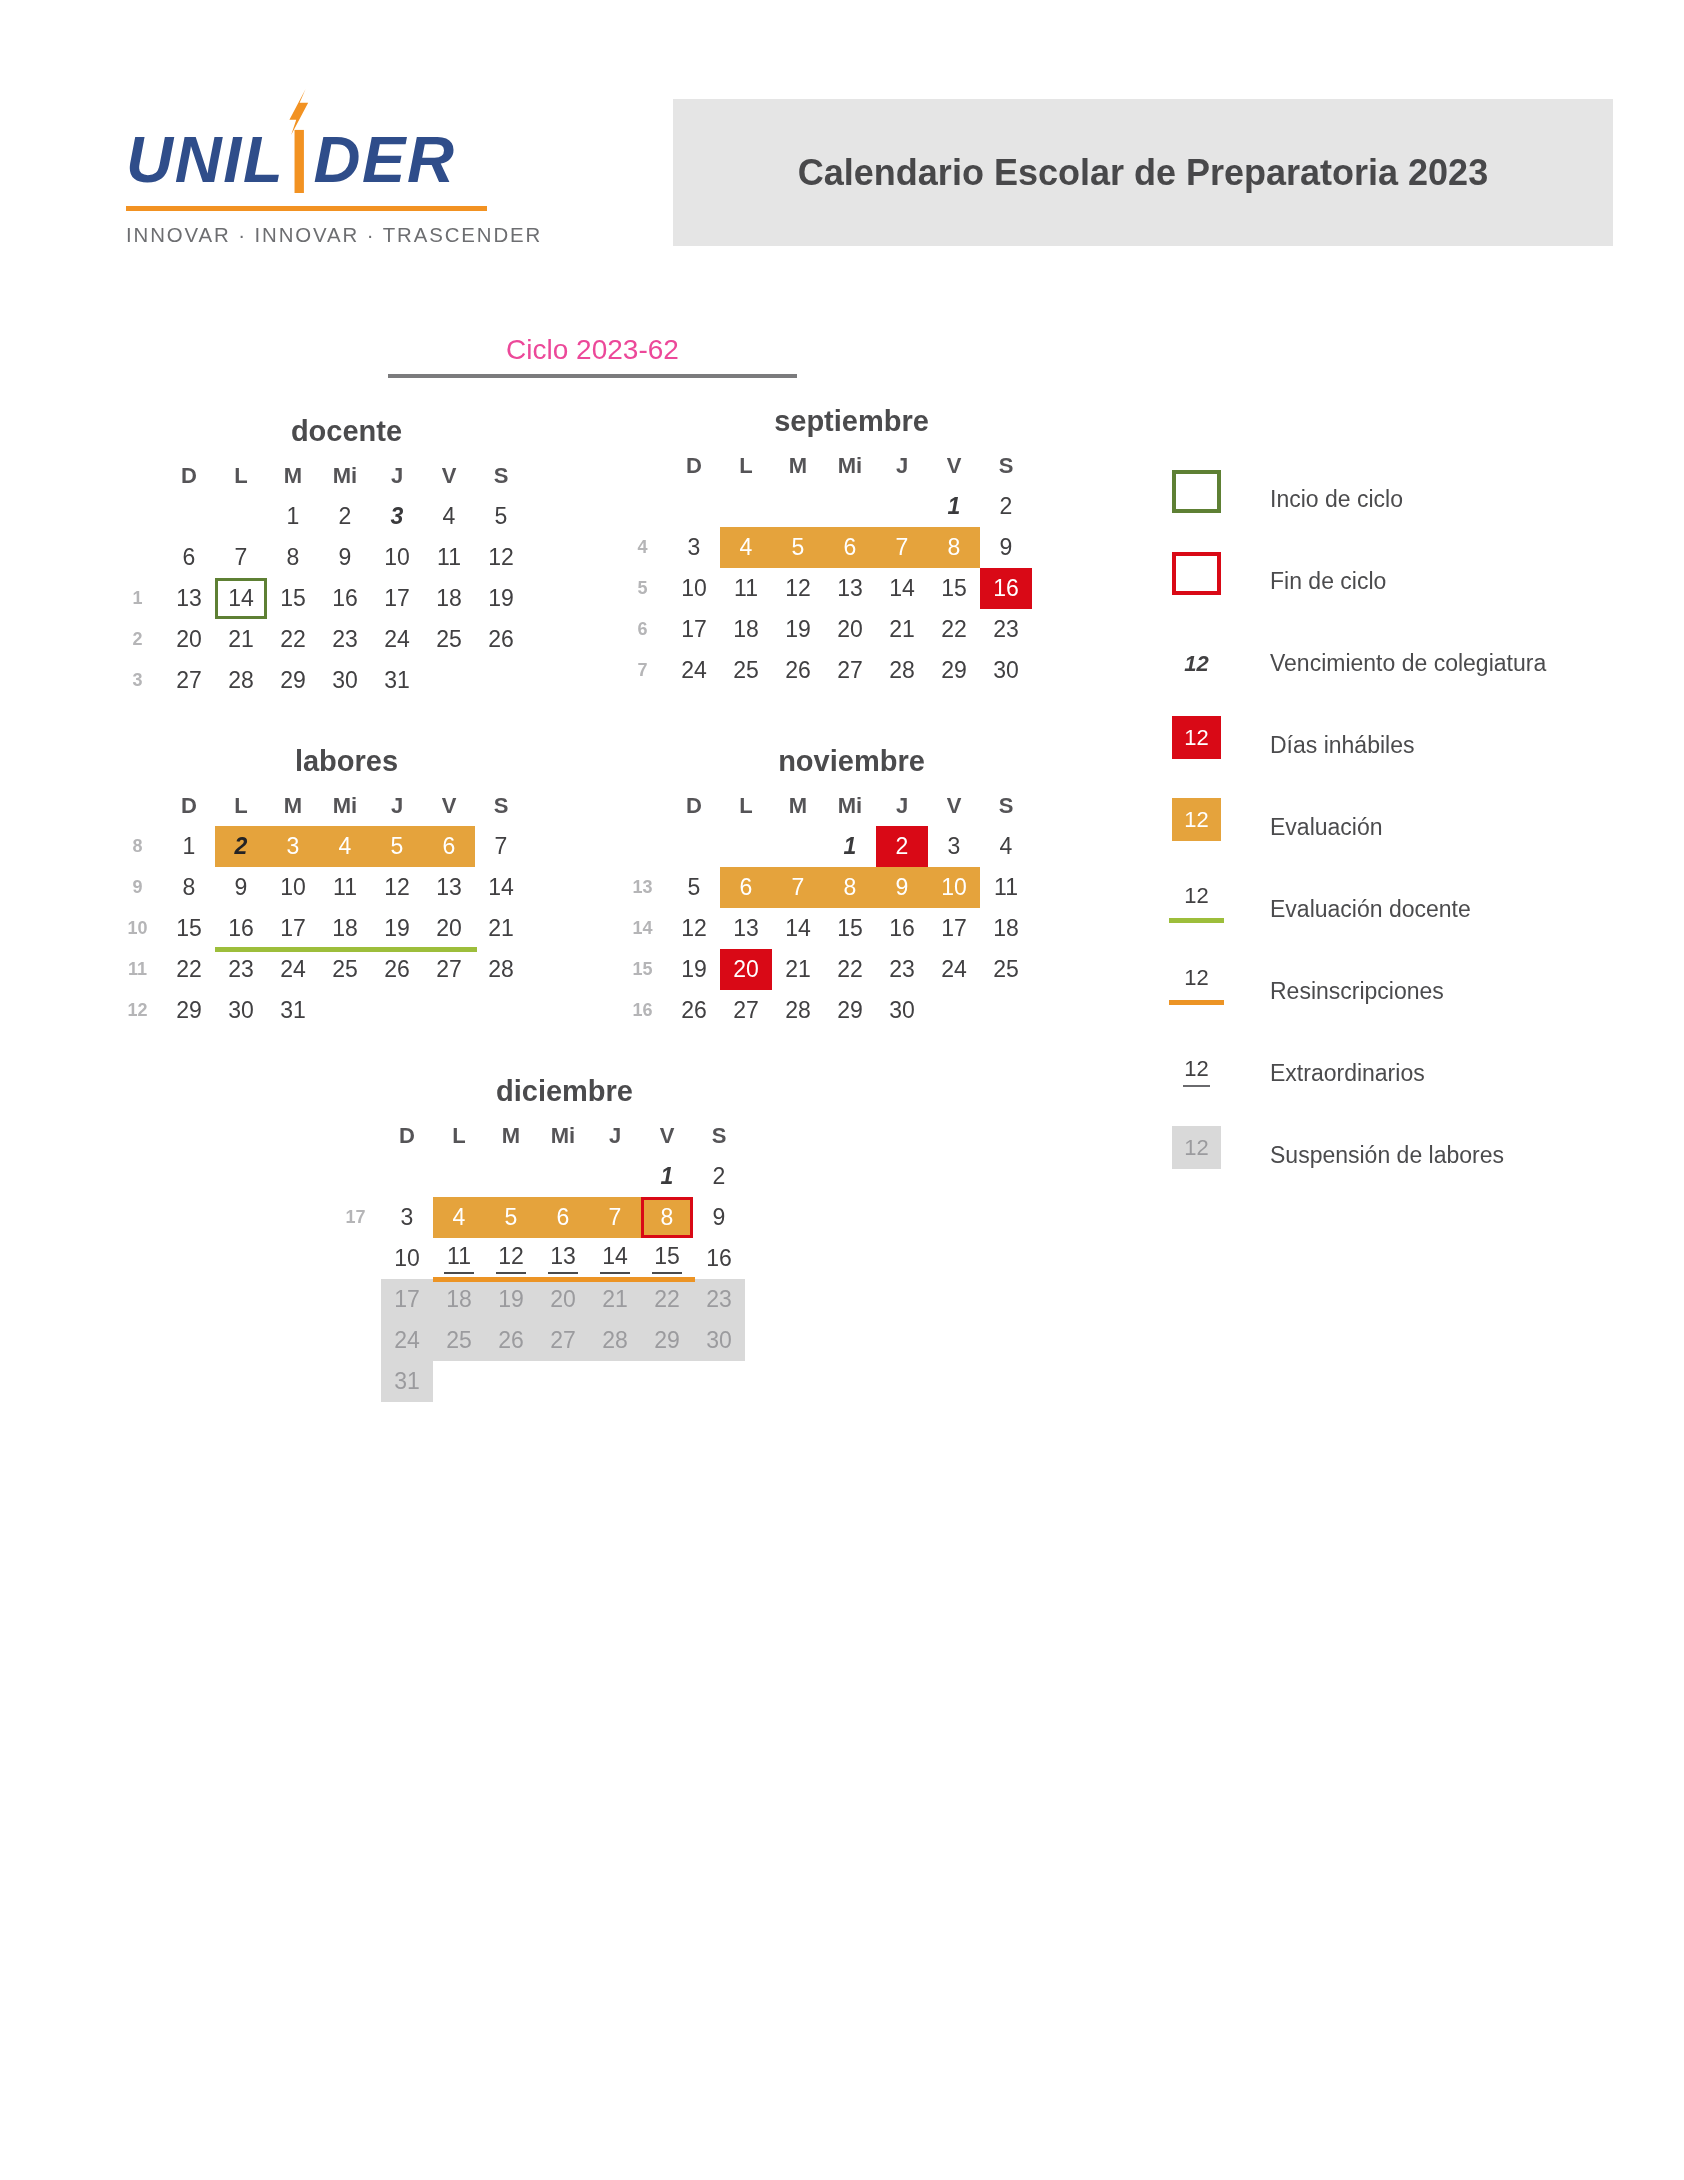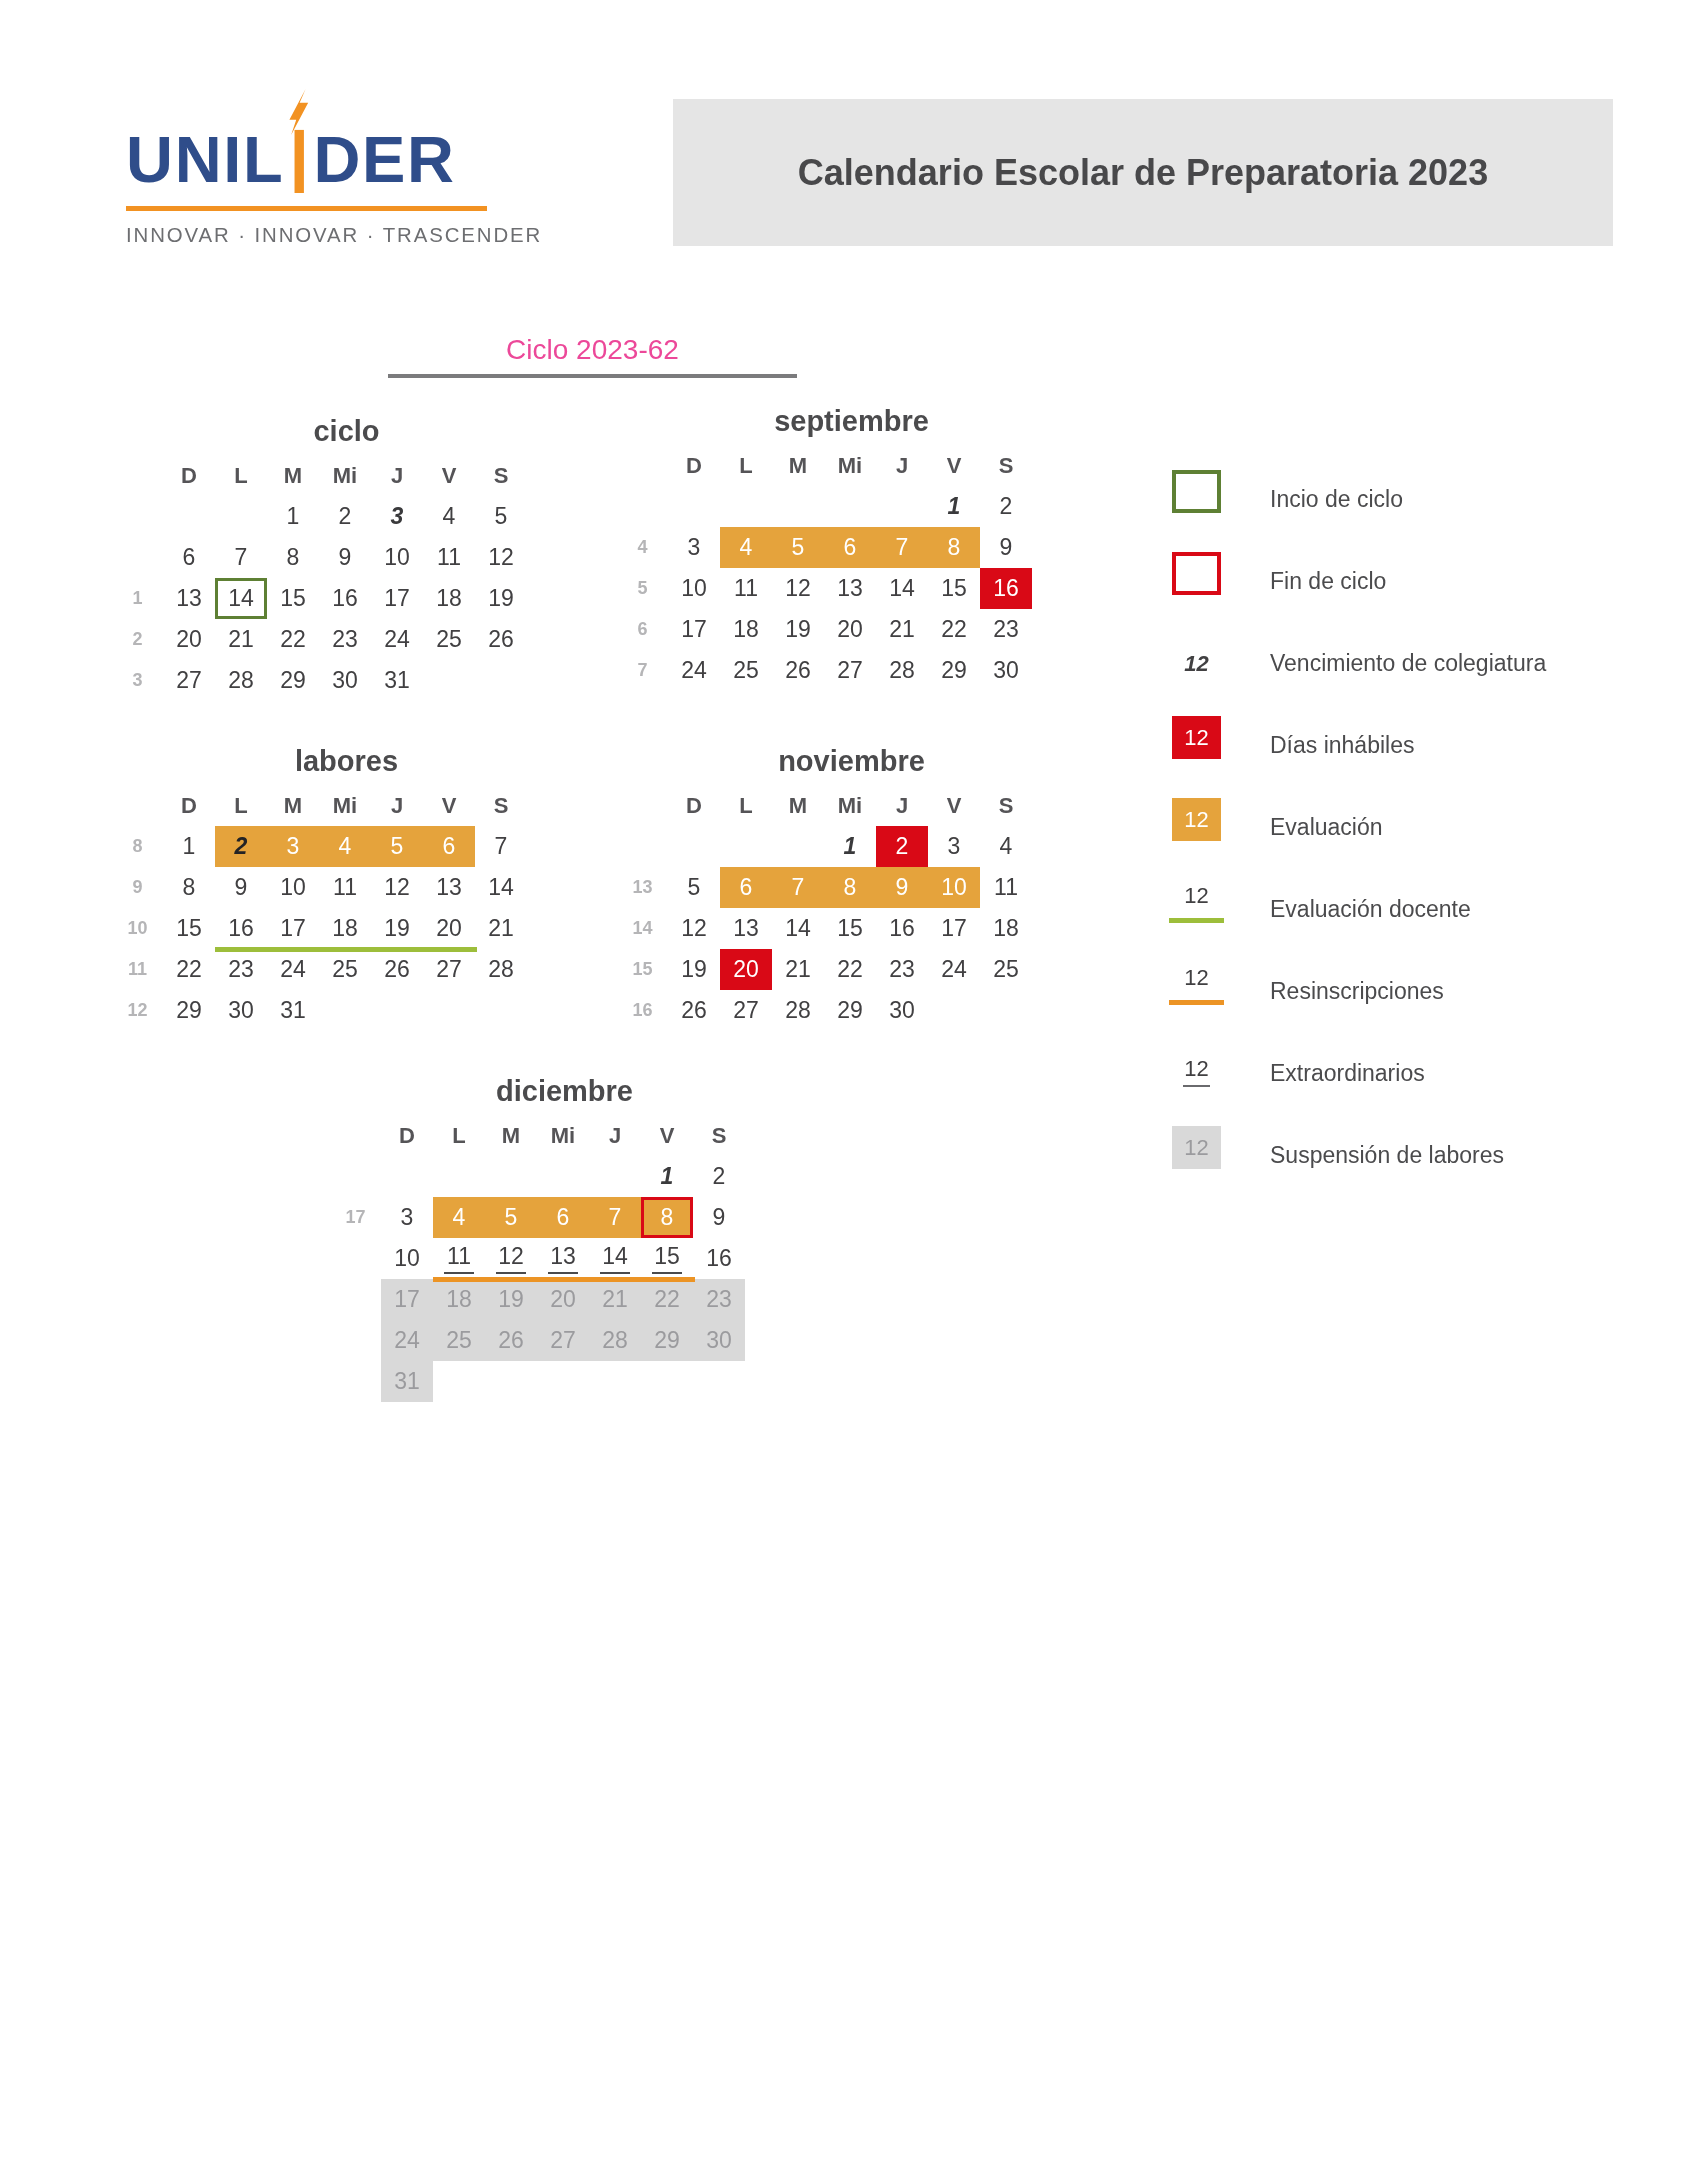"UNIL" .logo-word { font-style: none -> italic }
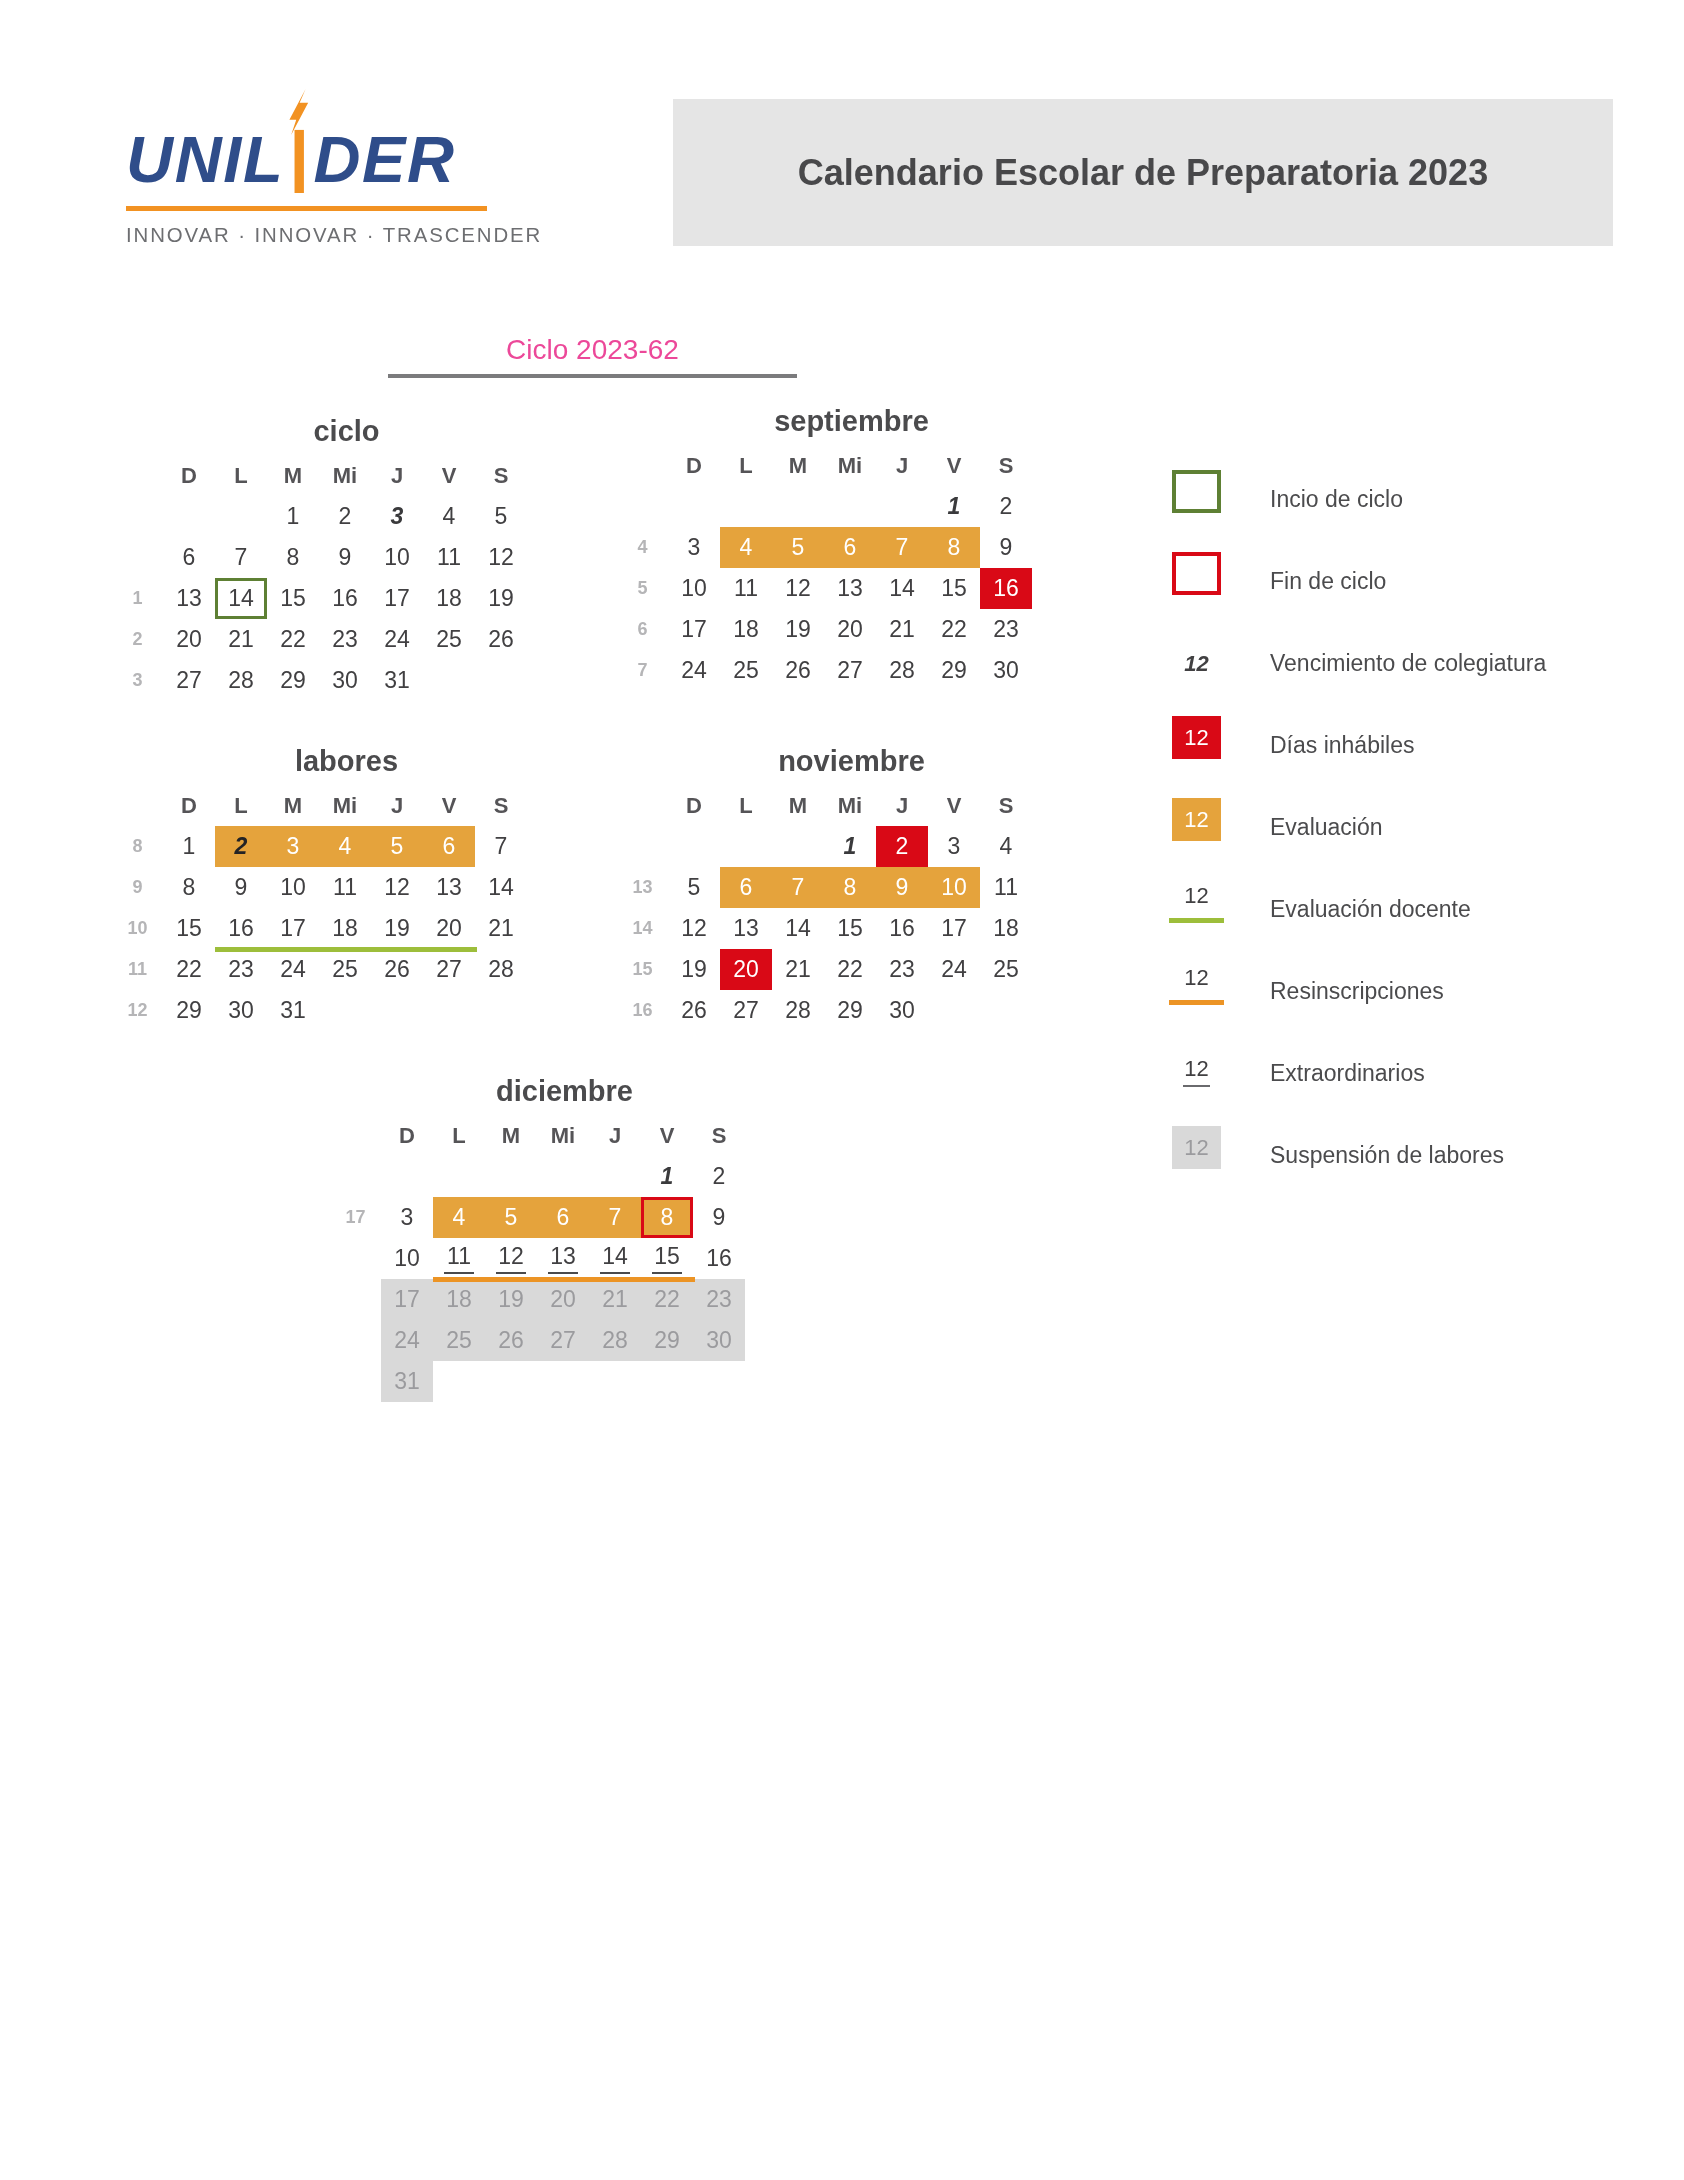"ciclo" h2.month-title { text: ciclo -> docente }
